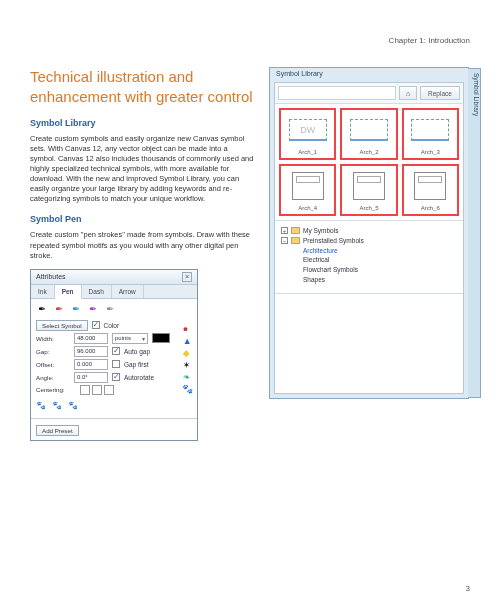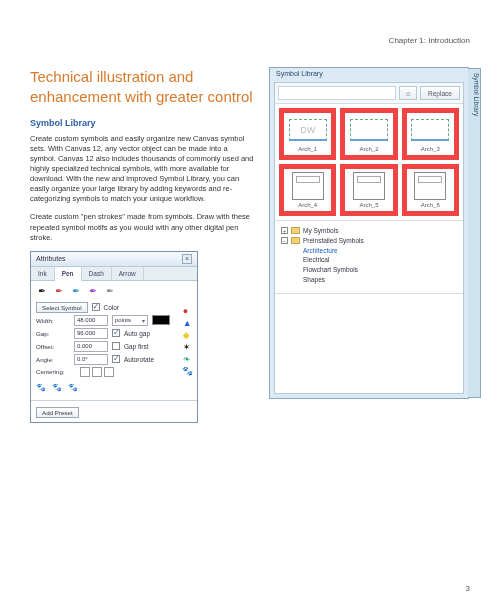"DW" .symcell { border: 5px solid #ef4444 -> 2px solid #ef4444 }
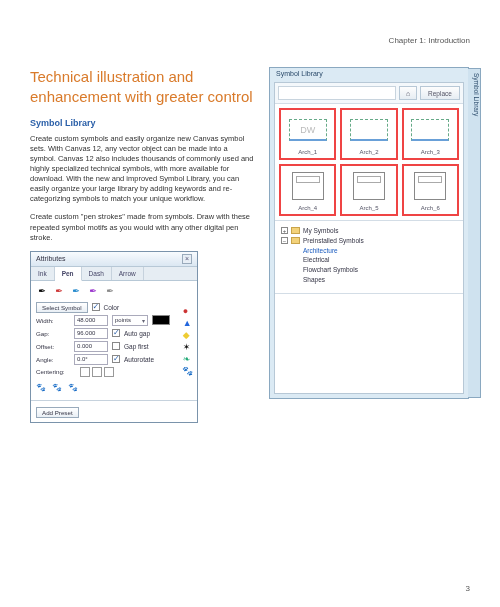"Symbol Pen" h3.sub-title { html: none -> <h3>Symbol Pen</h3> }
